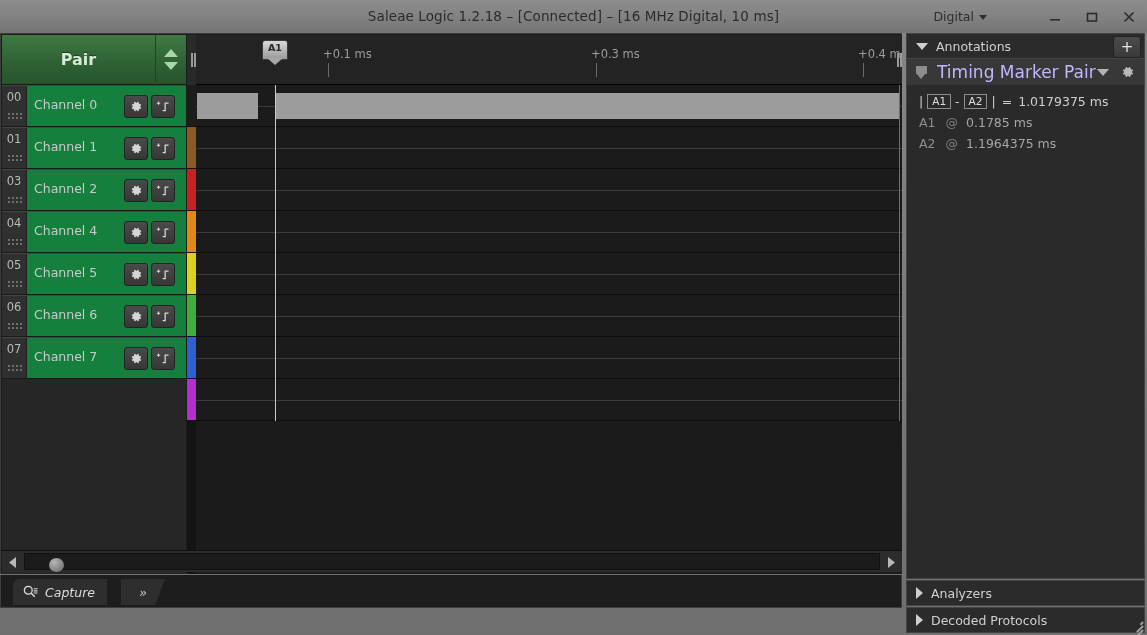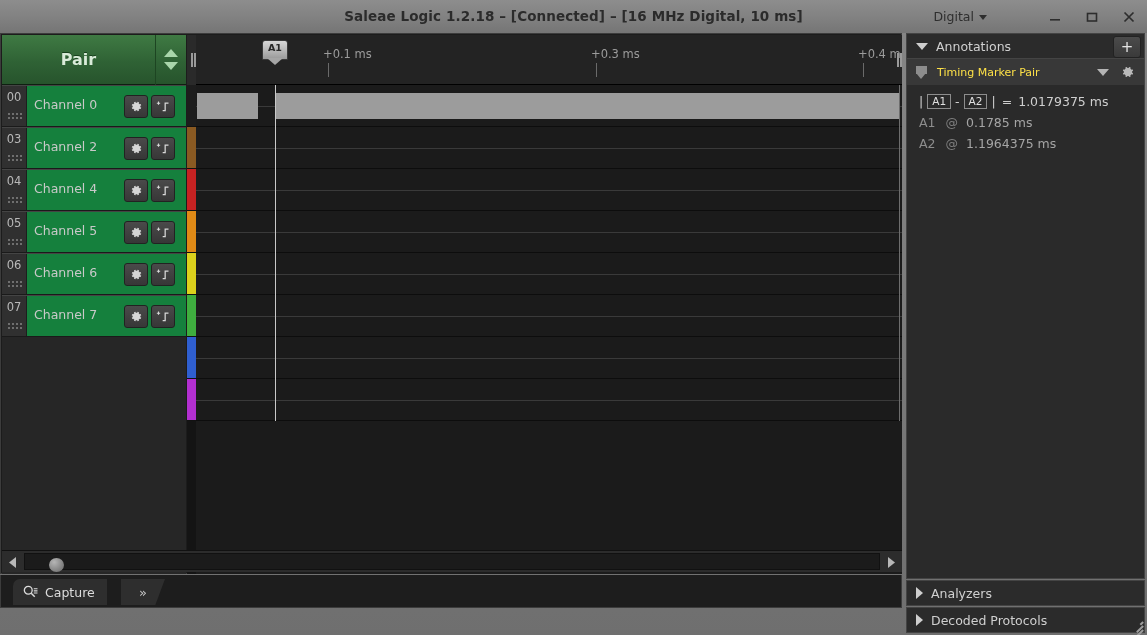"Saleae Logic 1.2.18 – [Connected]" .title-text { font-weight: bold -> normal }
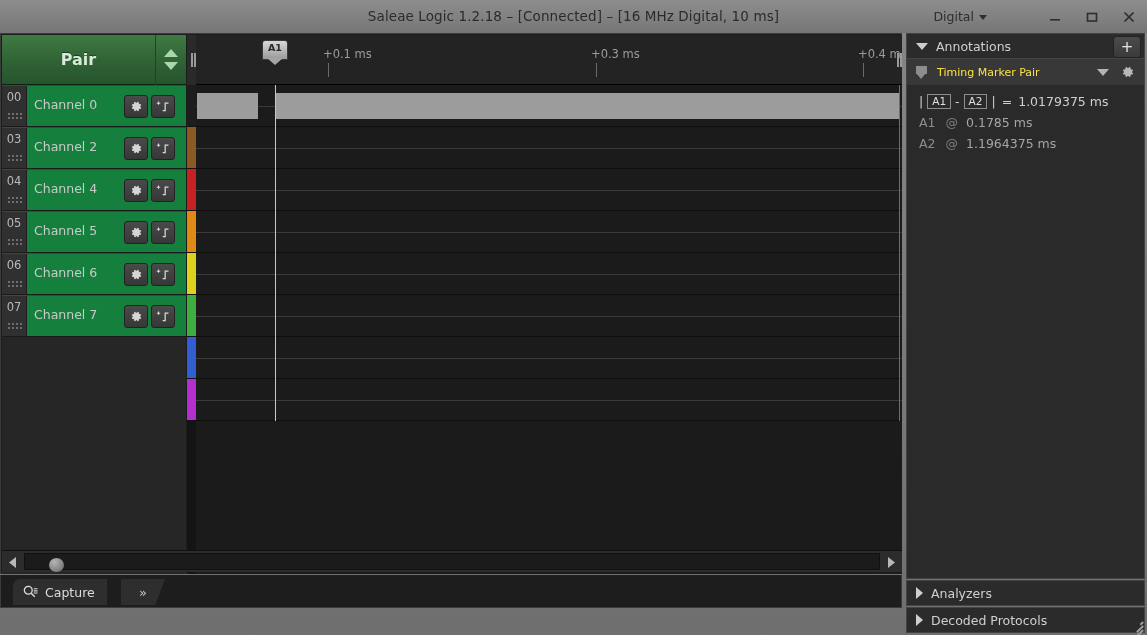"Timing Marker Pair" .annot-item .aname { color: #fde047 -> #c4b5fd; font-size: 11px -> 17px }
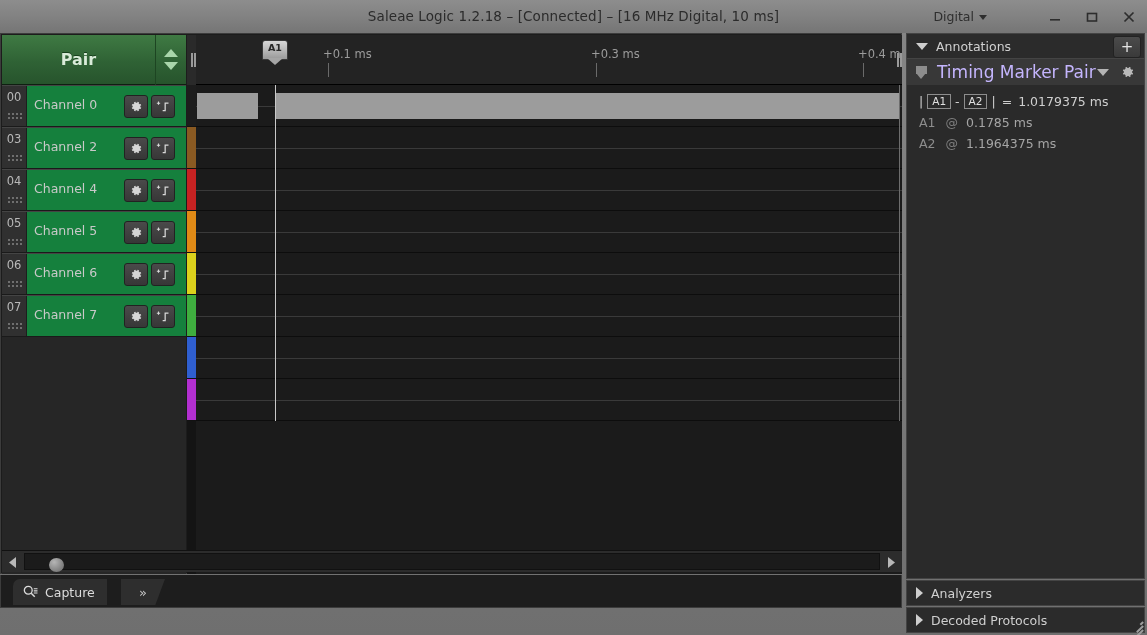"01" div.chan-row { html: none -> <div> <div>01</div> <div></div> <div>Channel 1</div> <div> <svg> <path></path> <path></path> </svg> </div> <div> <svg> <path></path> <path></path> </svg> </div> </div> }
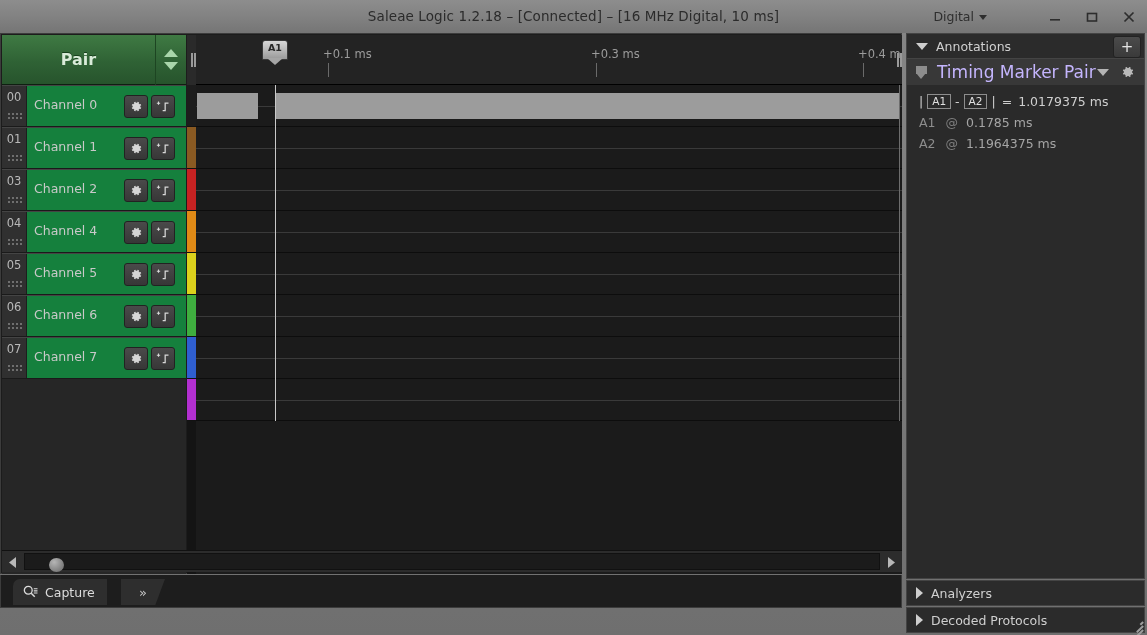"Capture" .tabstrip { font-style: none -> italic }
